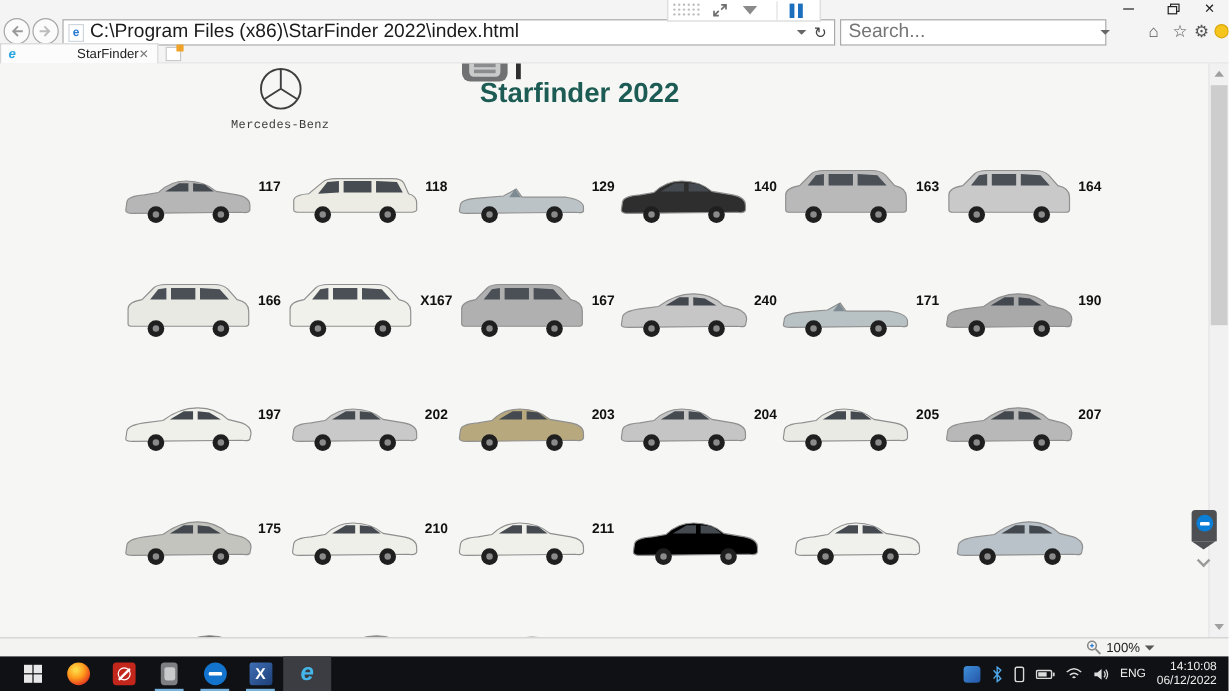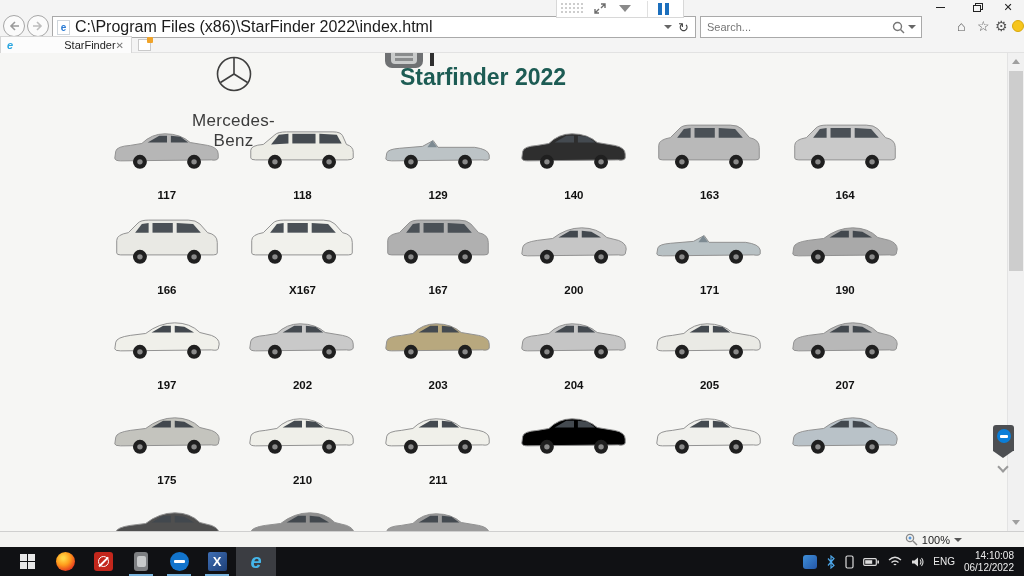"Search..." #search-input { font-size: 11px -> 16px }
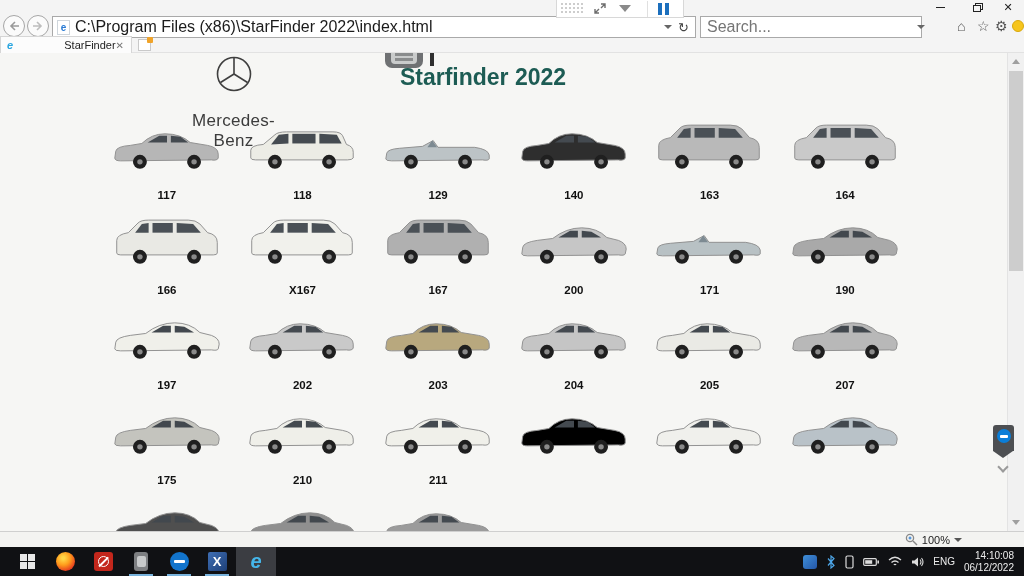"Mercedes-Benz" #brand-name { font-family: Liberation Sans, sans-serif -> Liberation Mono, monospace; font-size: 17px -> 10px; margin-top: 14px -> 2px }
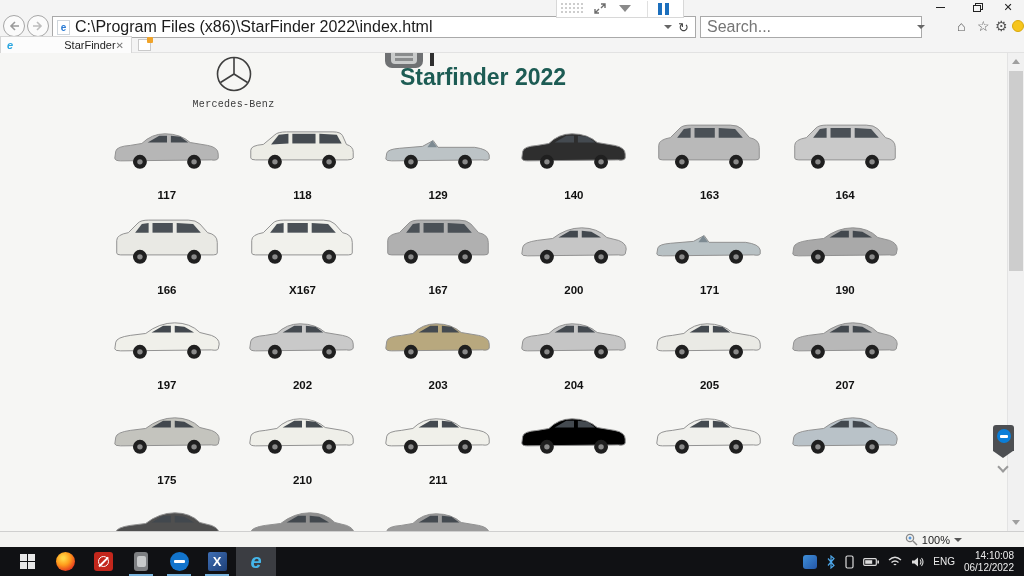"117" .car-cell { flex-direction: column -> row; justify-content: space-between -> center }
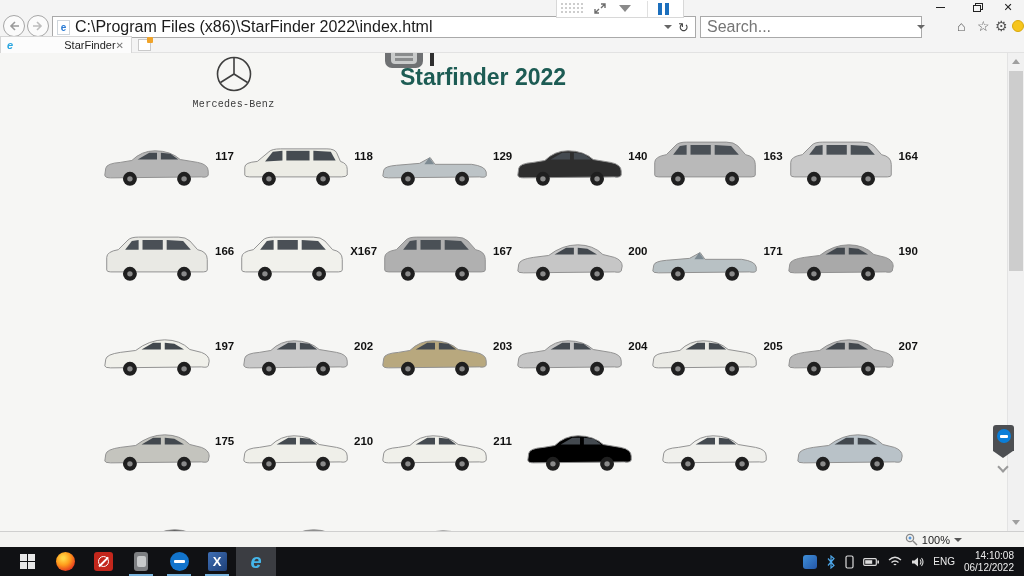"200" div.car-label { text: 200 -> 240 }
